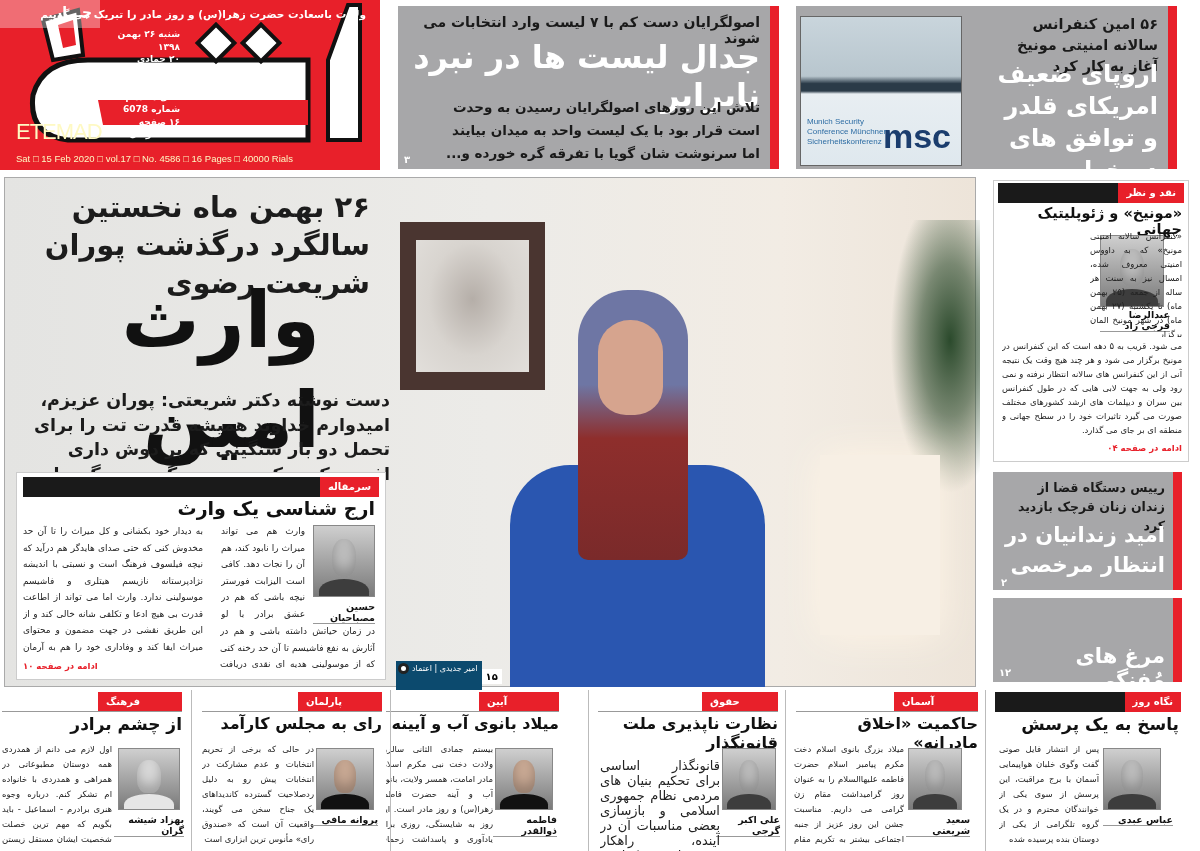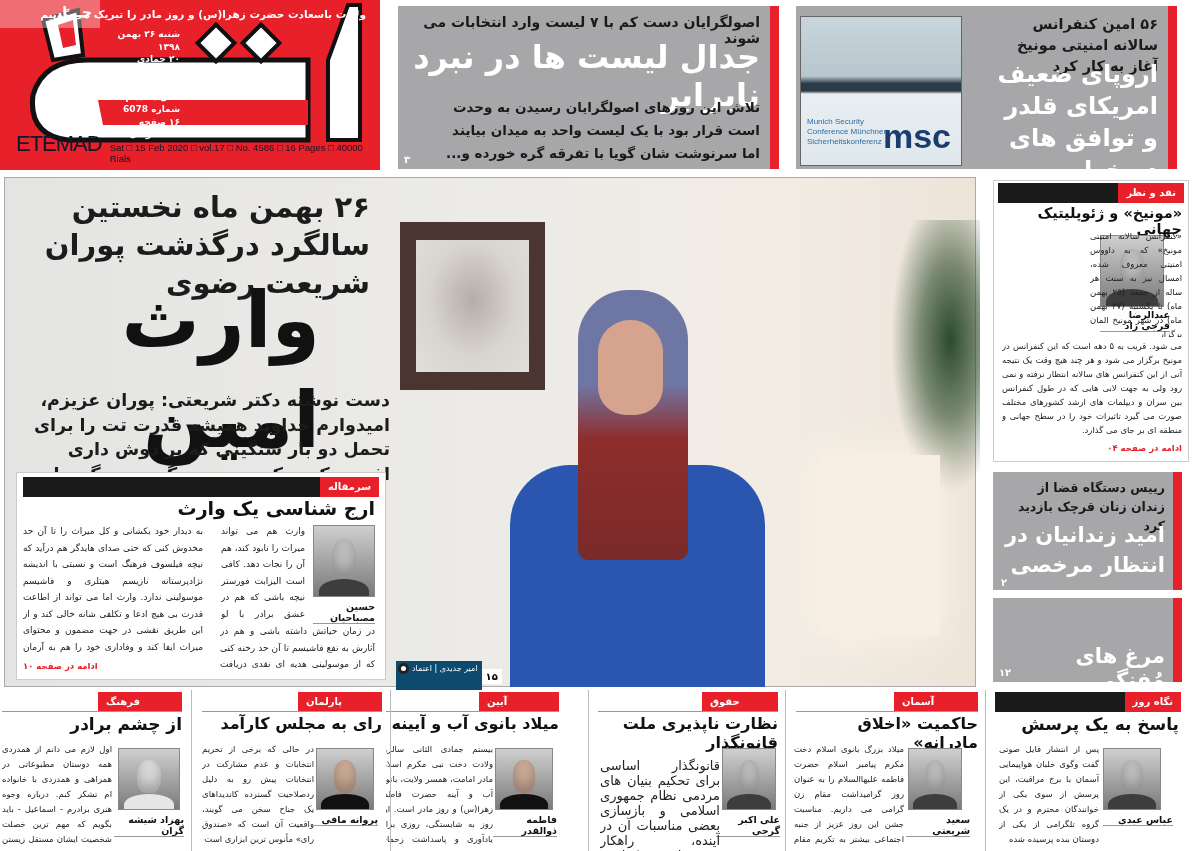"ETEMAD" .mast-bottom { color: #0f172a -> #fef9c3; flex-direction: none -> column }
